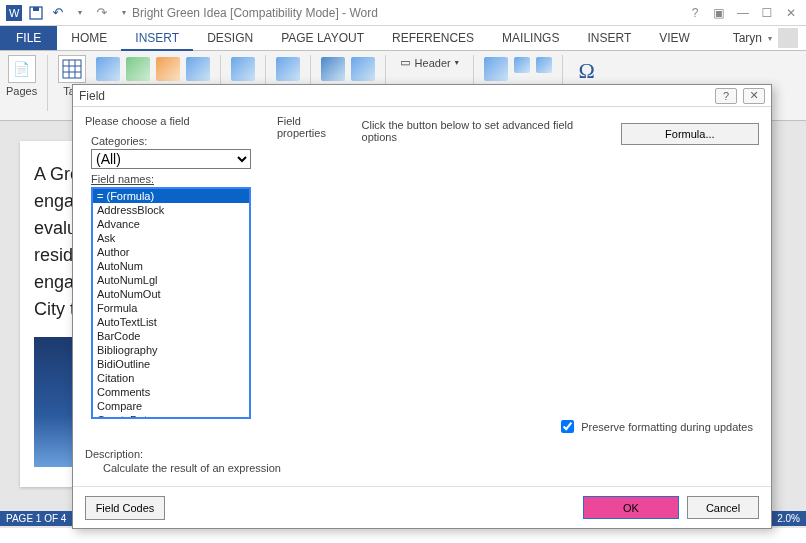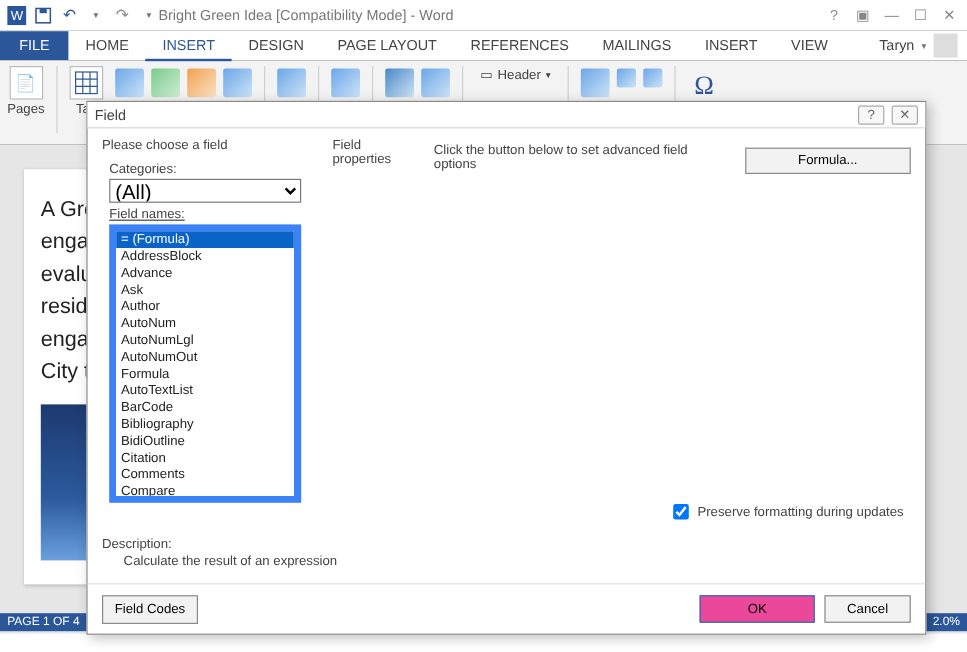"(All)" .dialog select { font-size: 17px -> 14px }
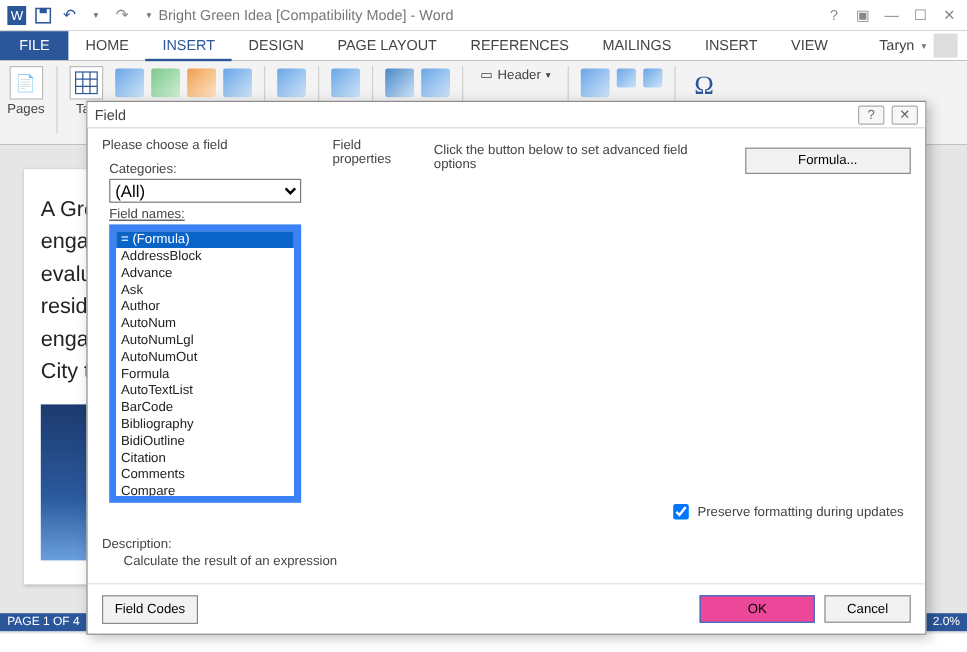"= (Formula)" .dialog .listbox { border: 6px solid #3b82f6 -> 2px solid #3b82f6 }
